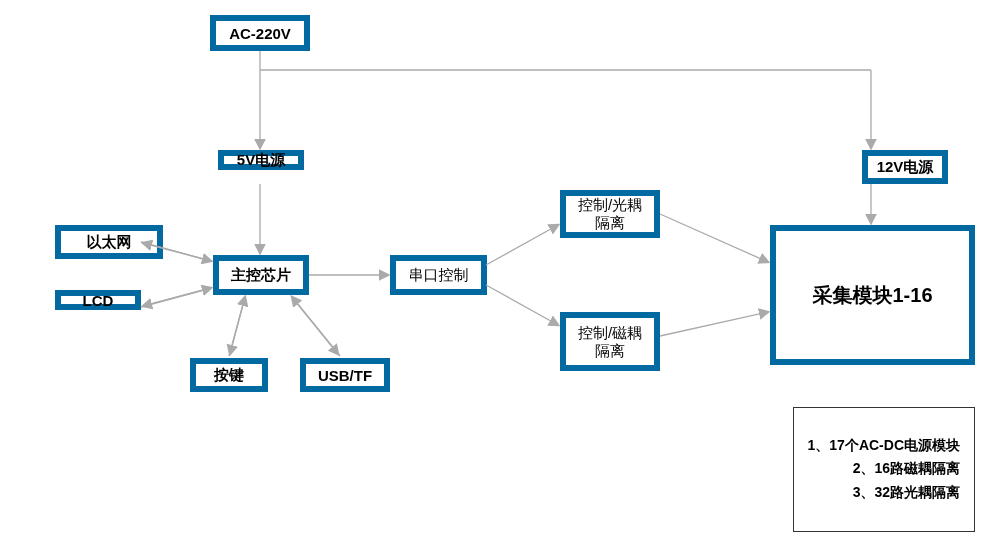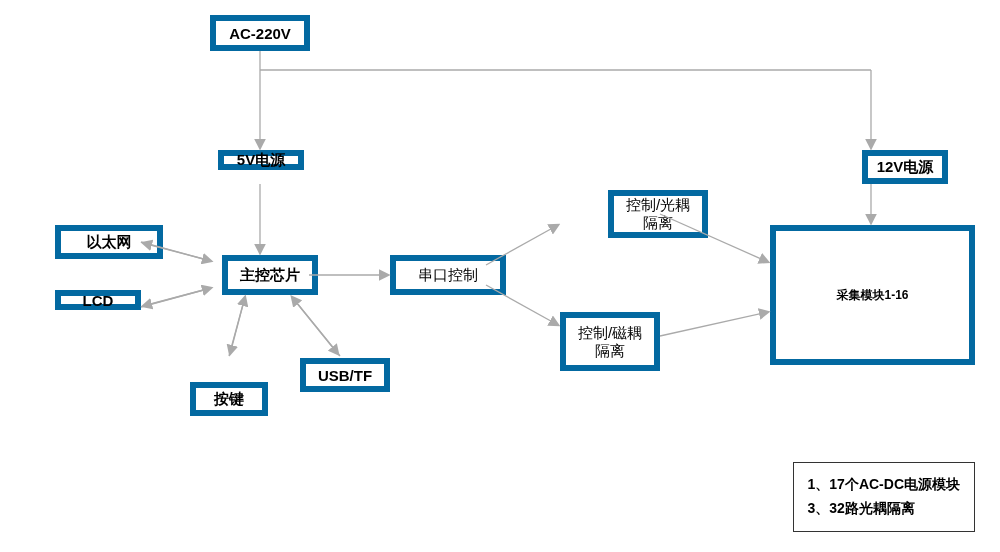"控制/光耦" div.box { margin-left: 48px -> none }
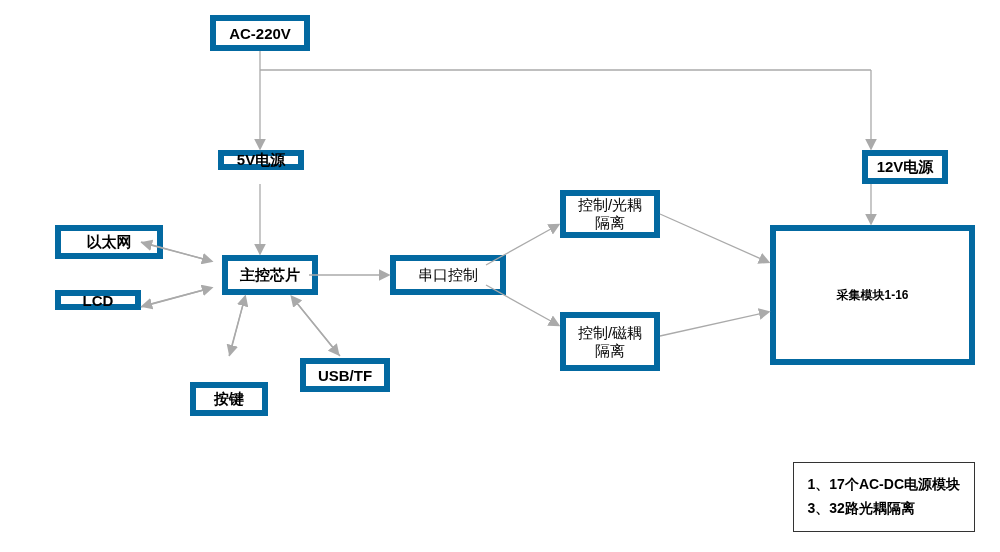"主控芯片" div.box { left: 222px -> 213px }
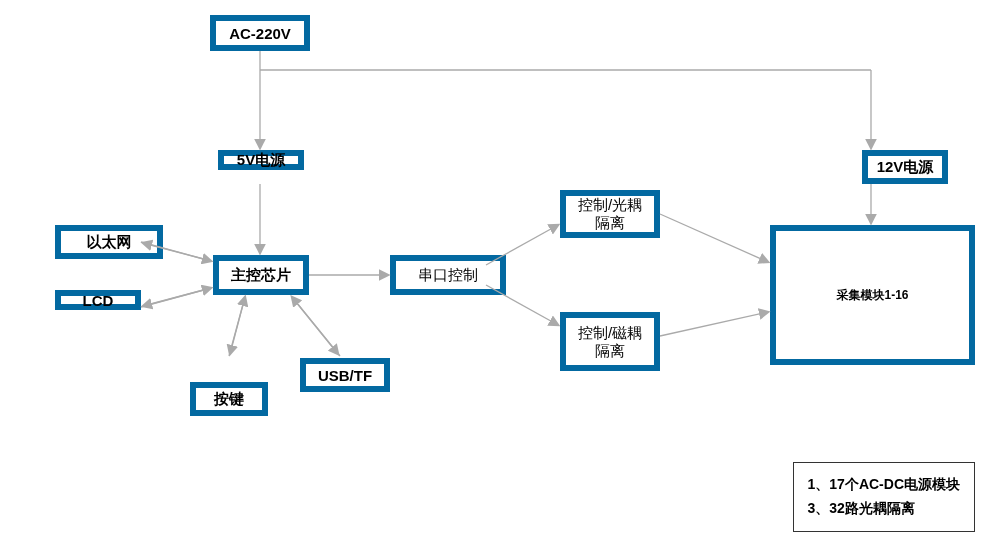"串口控制" div.box { width: 116px -> 97px }
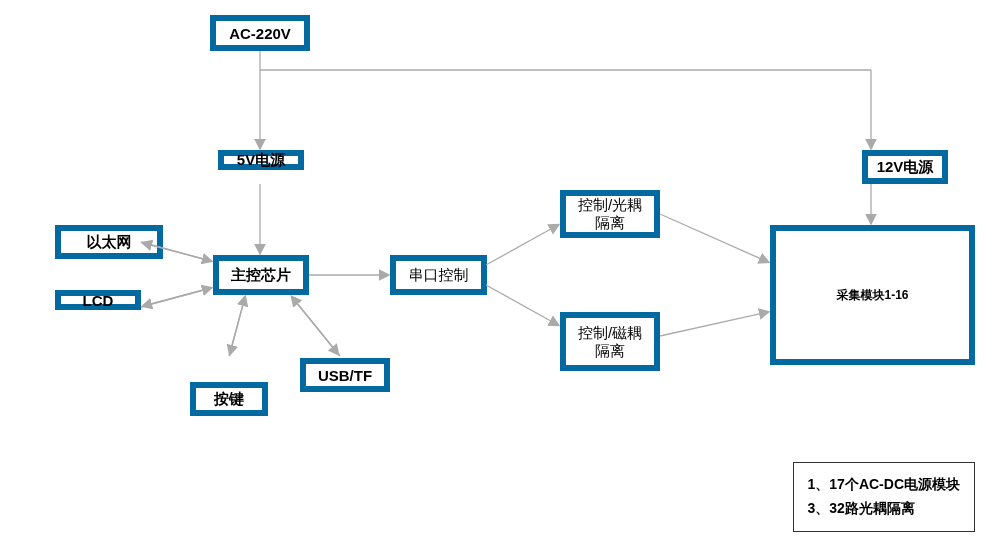"采集模块1-16" div.box { font-size: 12px -> 20px }
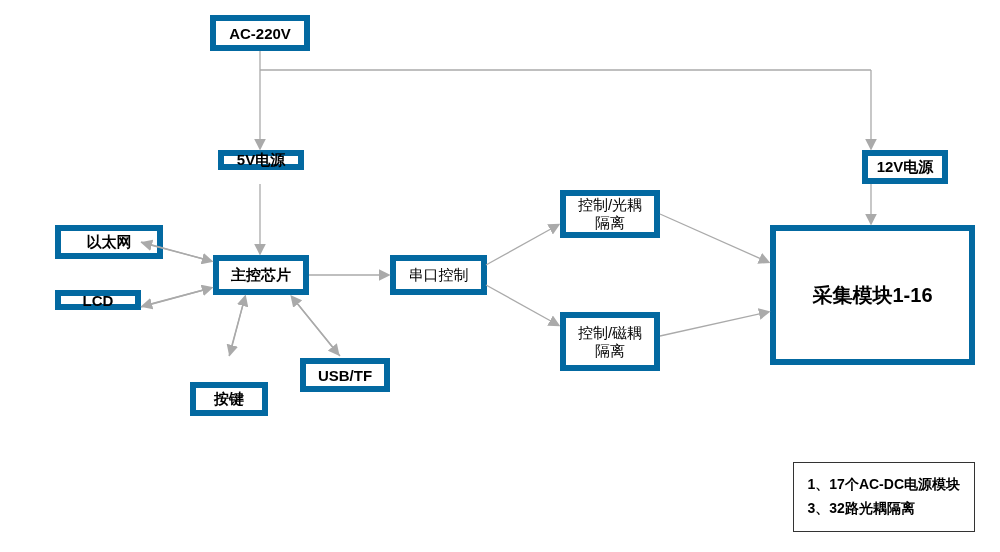"按键" div.box { margin-top: 24px -> none }
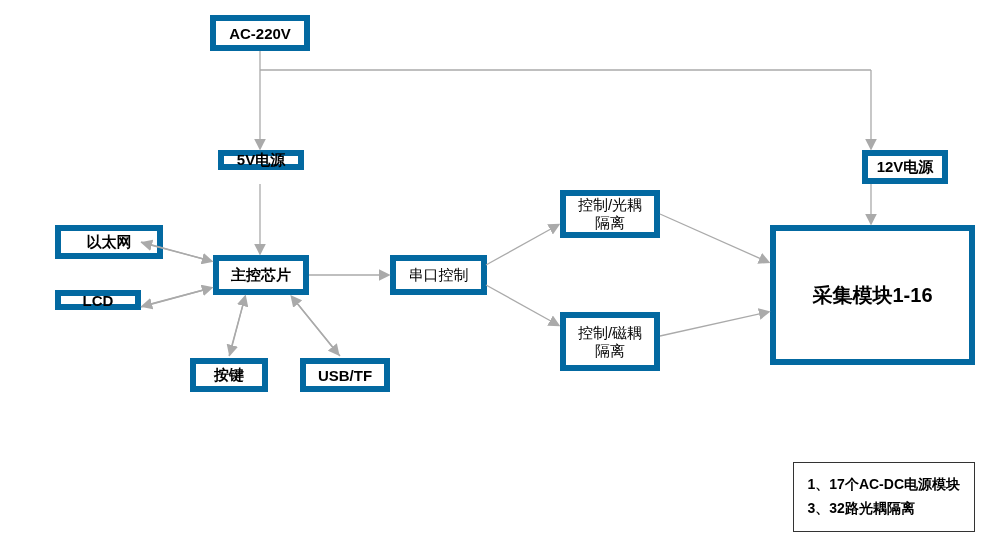"1、17个AC-DC电源模块" .legend { padding: 10px 14px -> 26px 14px; text-align: left -> right }
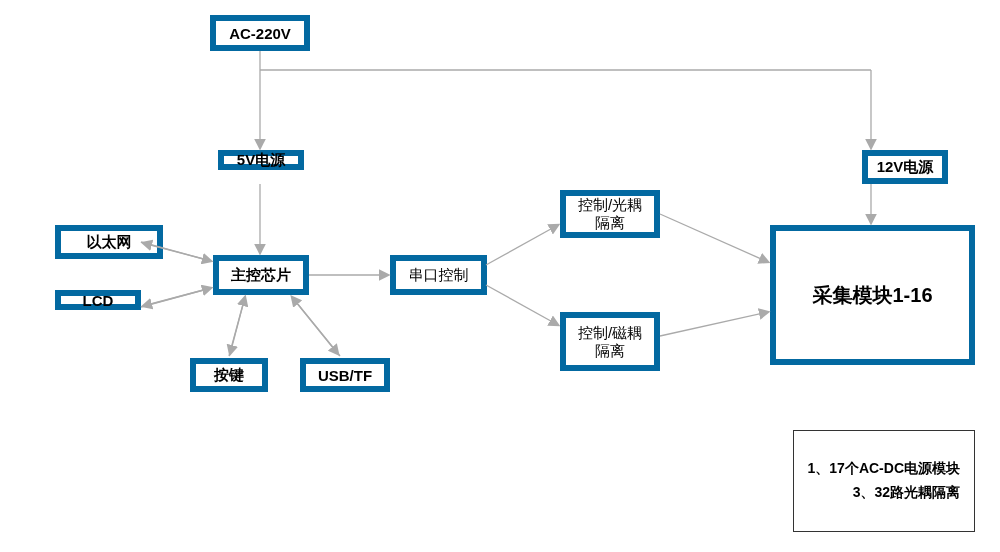"2、16路磁耦隔离" div { html: none -> <div>2、16路磁耦隔离</div> }
